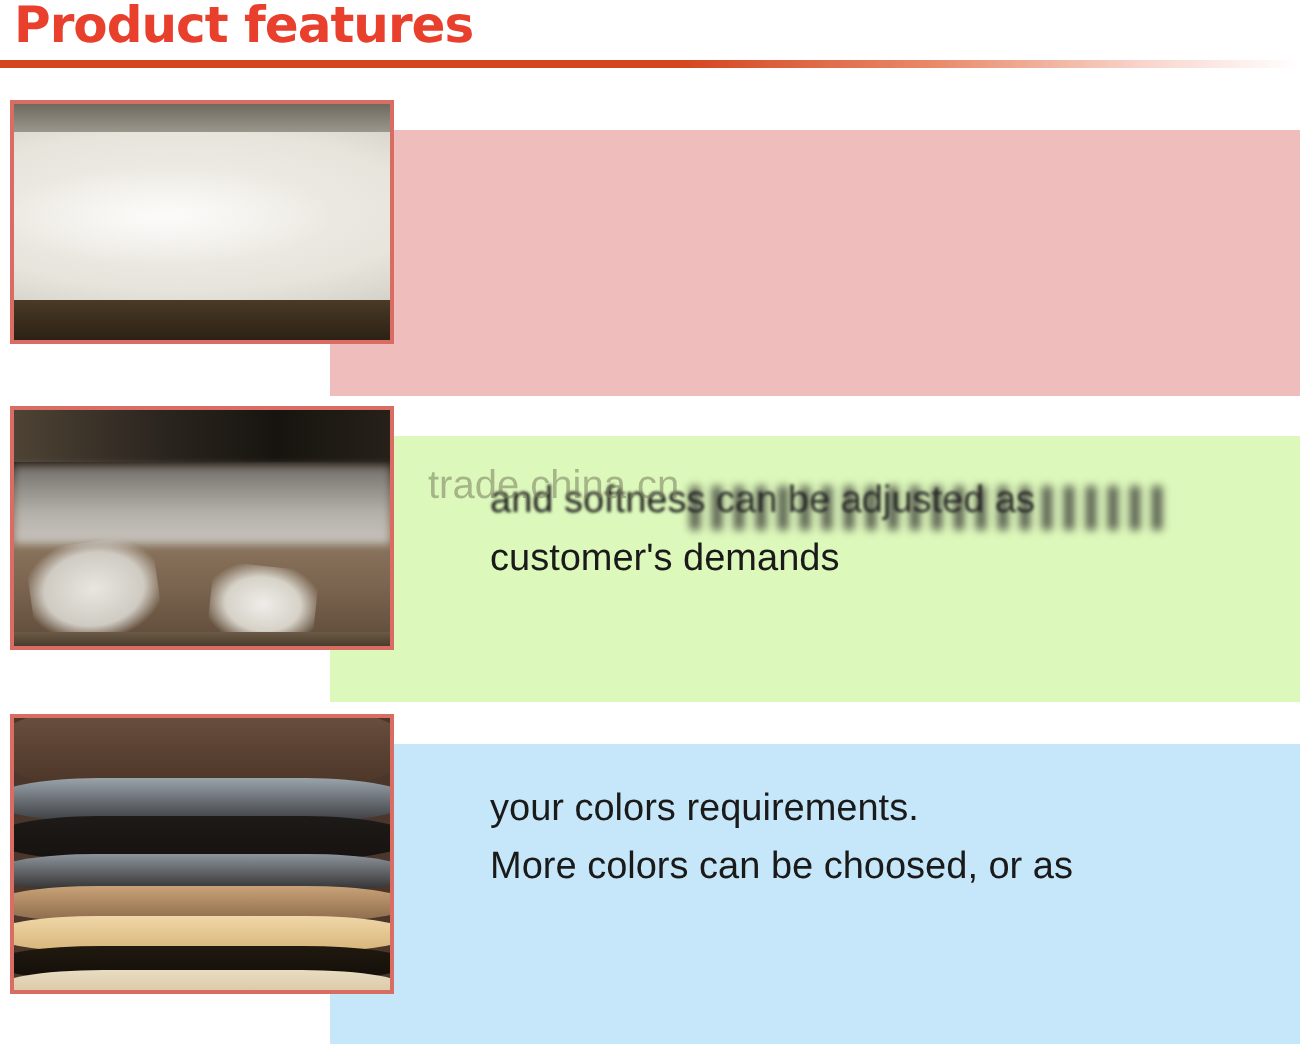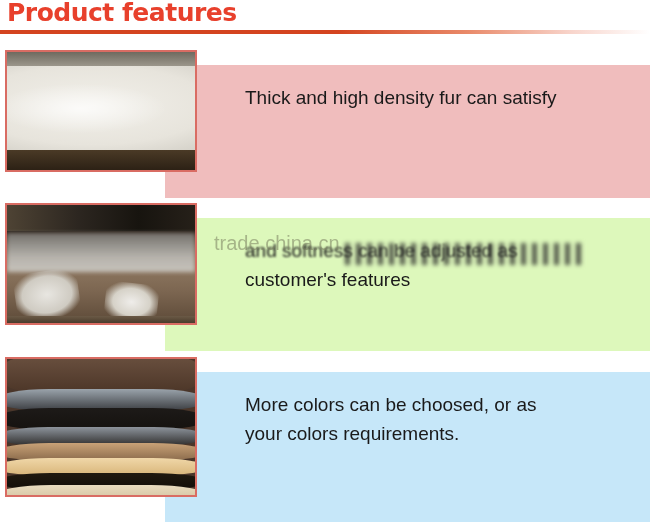"Thick and high density fur" div { html: <div>Thick and high density fur can satisfy</div> -> none }
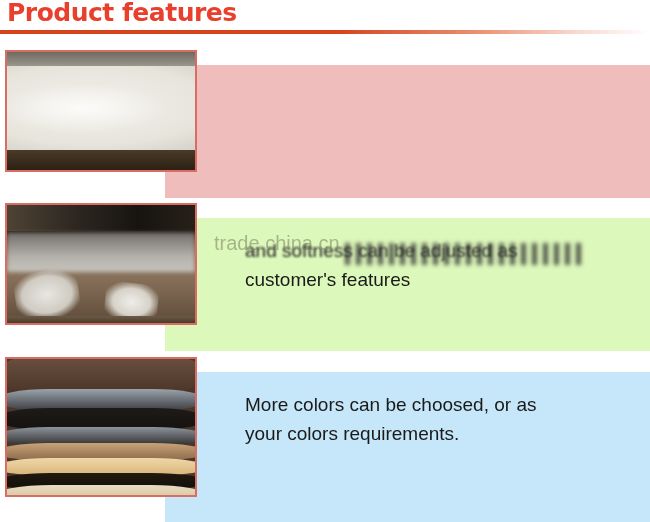"customer's features" div { text: features -> demands }
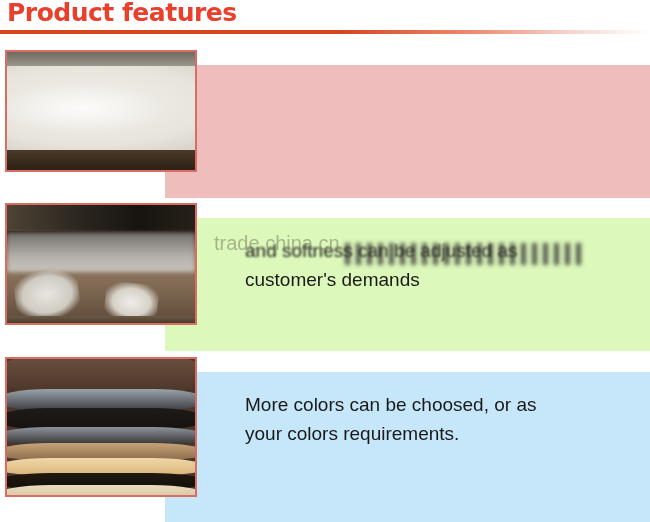"More colors can be choosed," div { order: before "your colors requirements." -> after "your colors requirements." }
